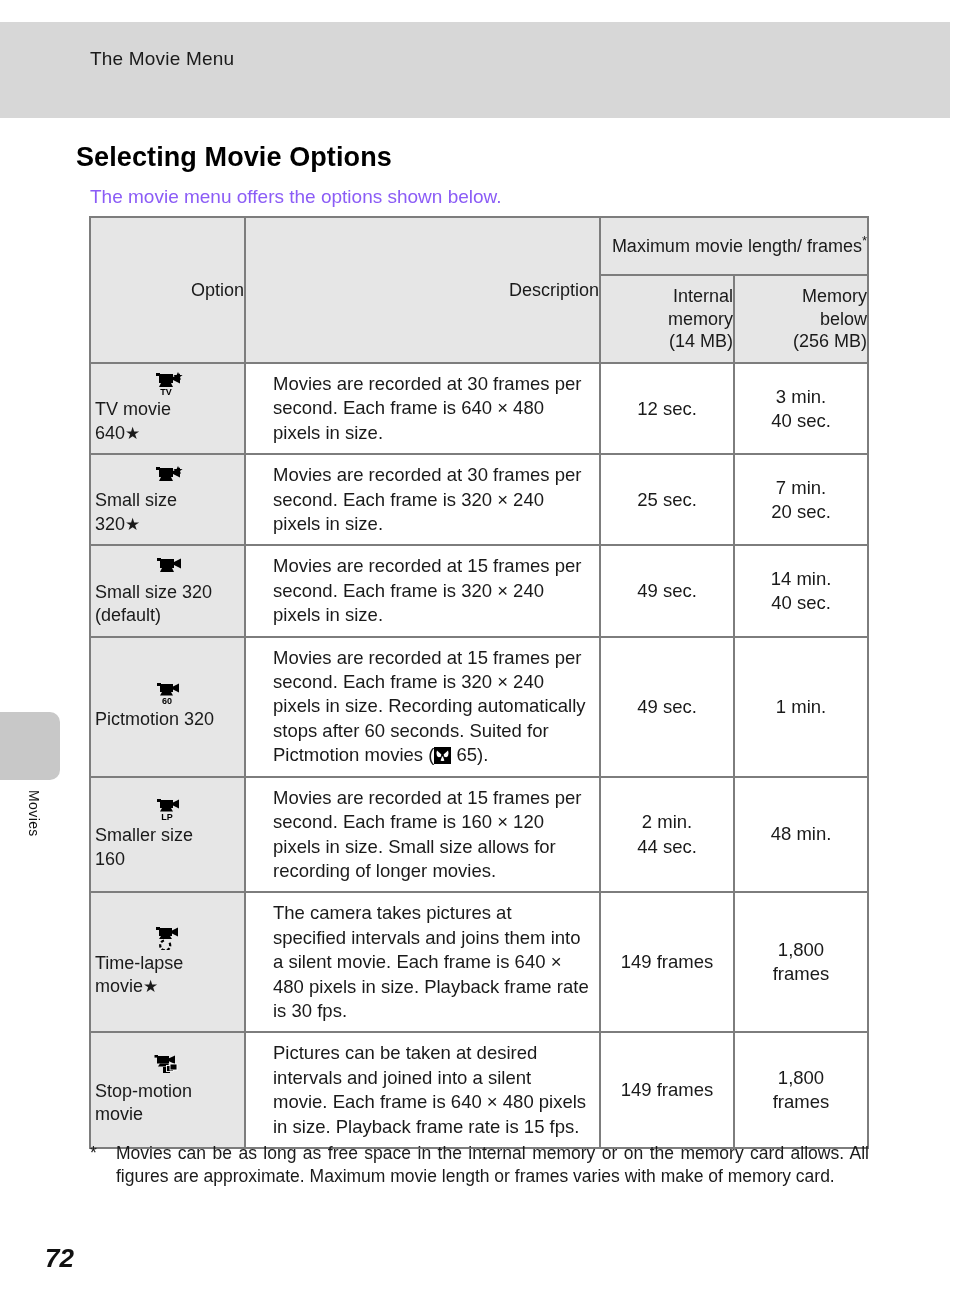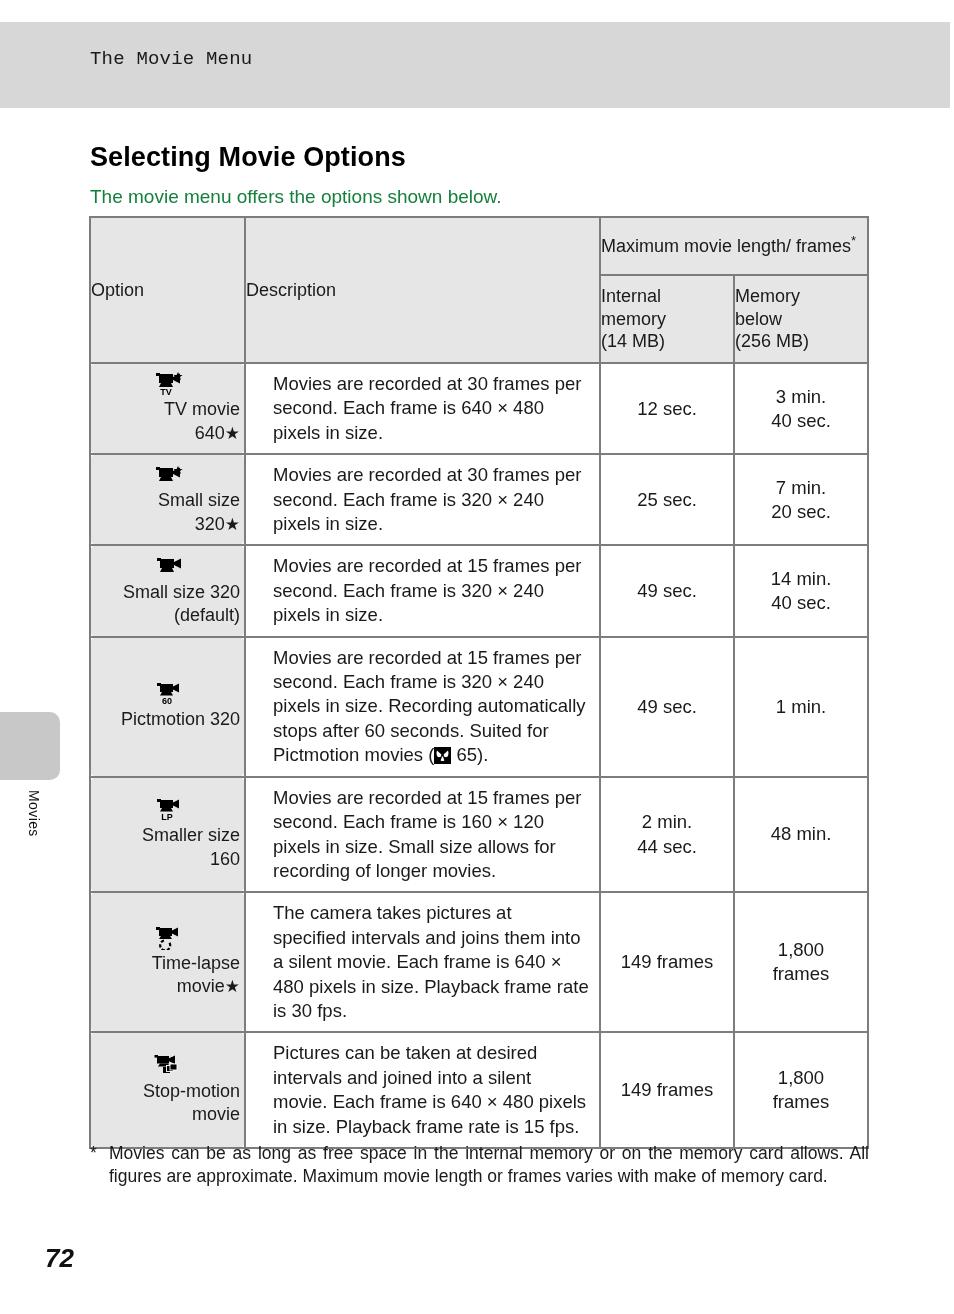"The Movie Menu" .running-header { font-family: Liberation Mono, monospace -> none; height: 86px -> 96px }
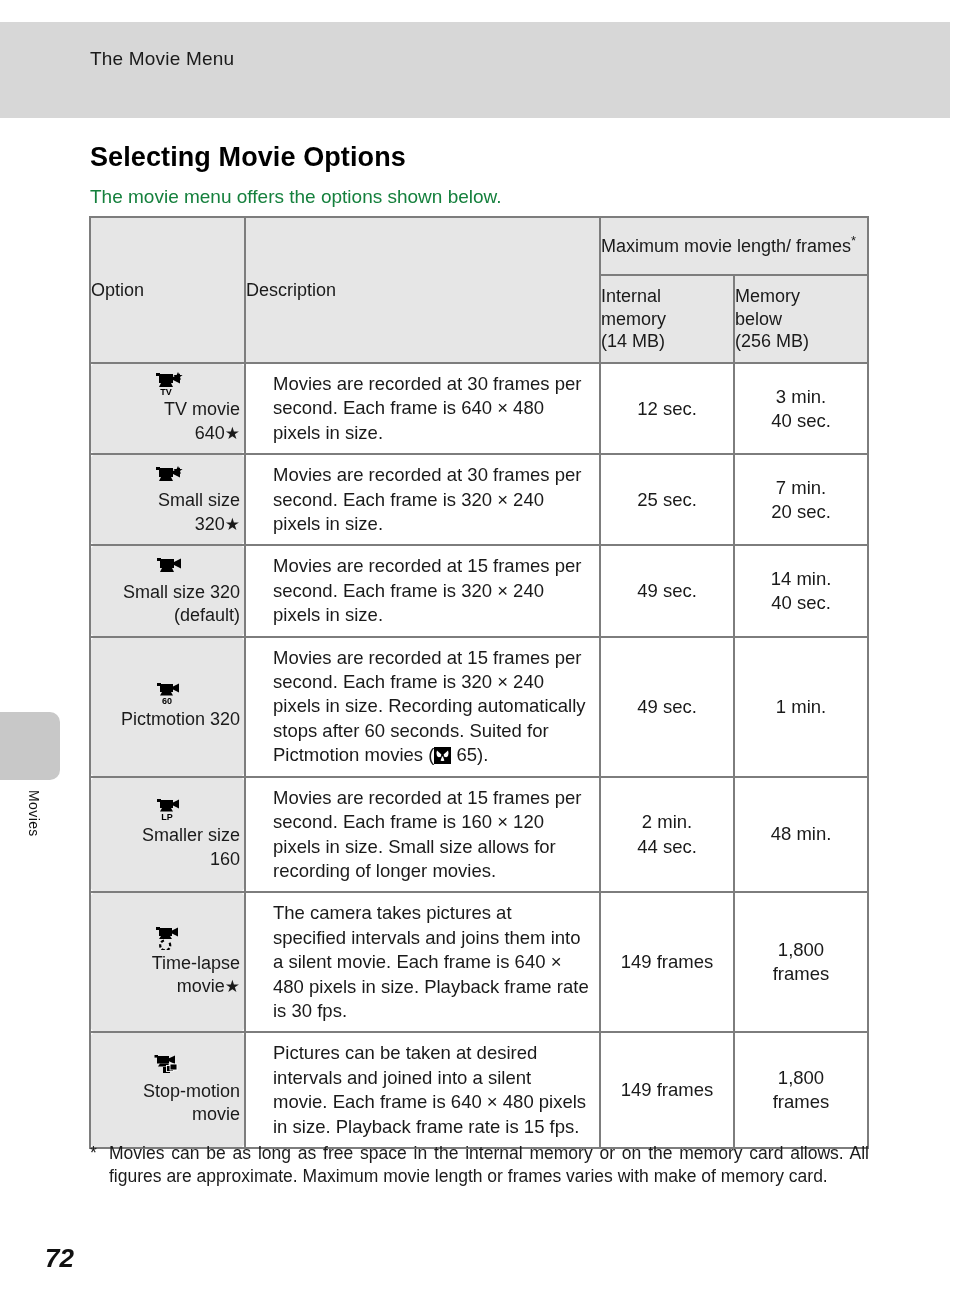"Selecting Movie Options" .page-title { left: 90px -> 76px }
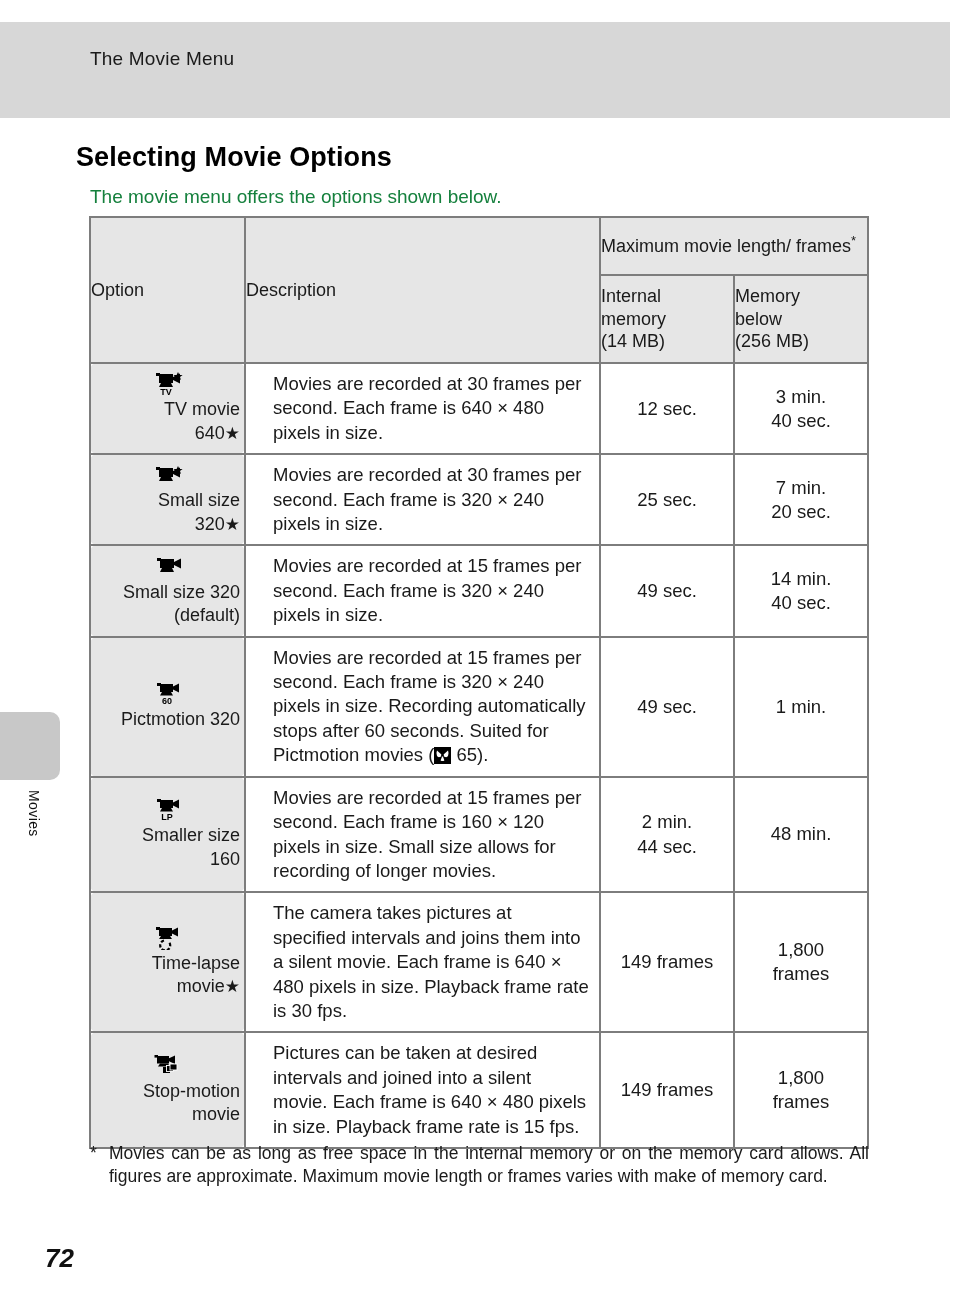"The movie menu offers the" .page-intro { color: #15803d -> #8b5cf6 }
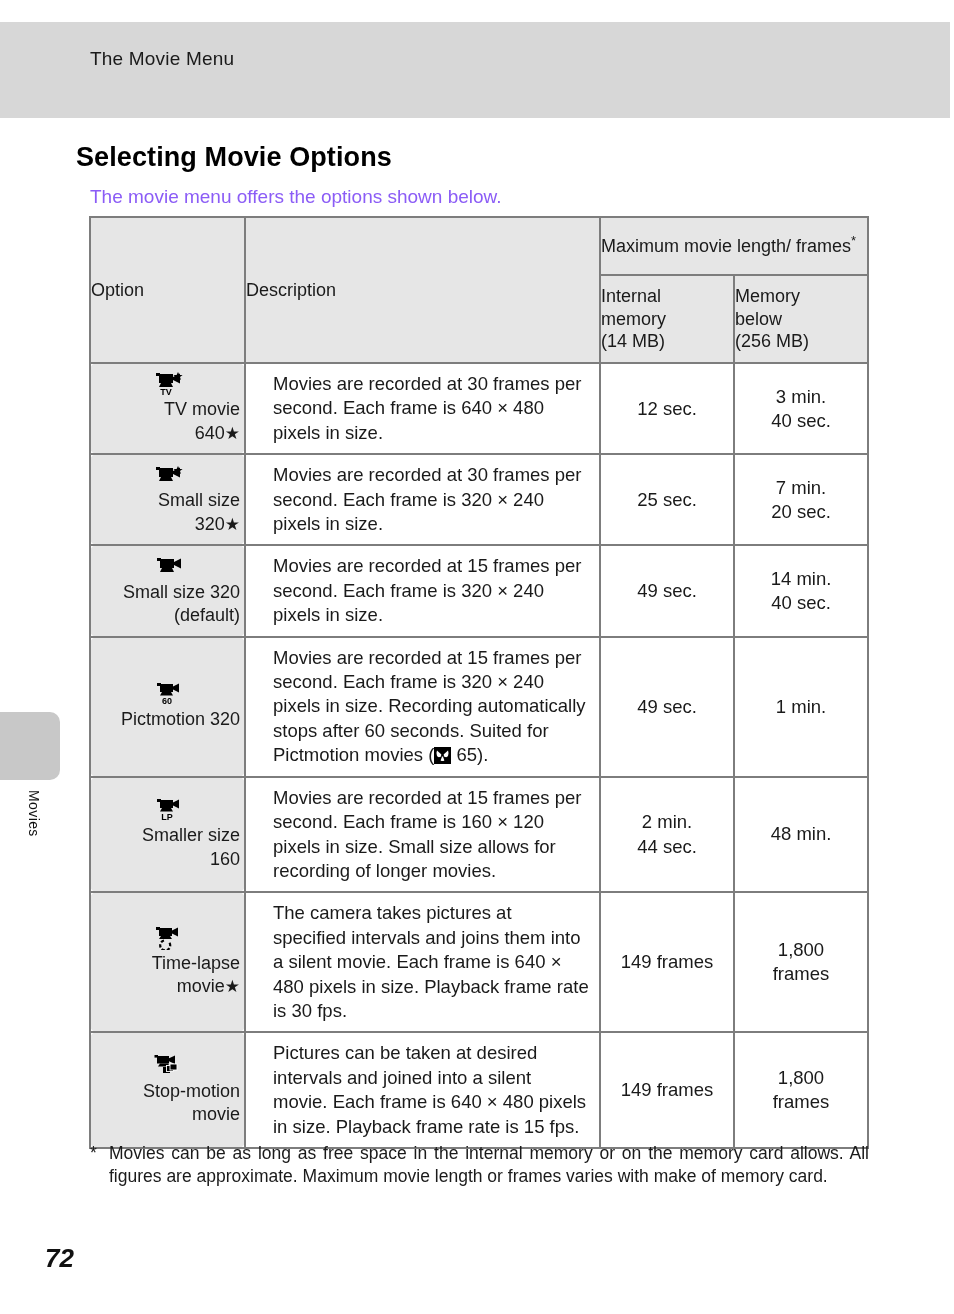"Maximum movie length/ frames*" .hdr { text-align: left -> right }
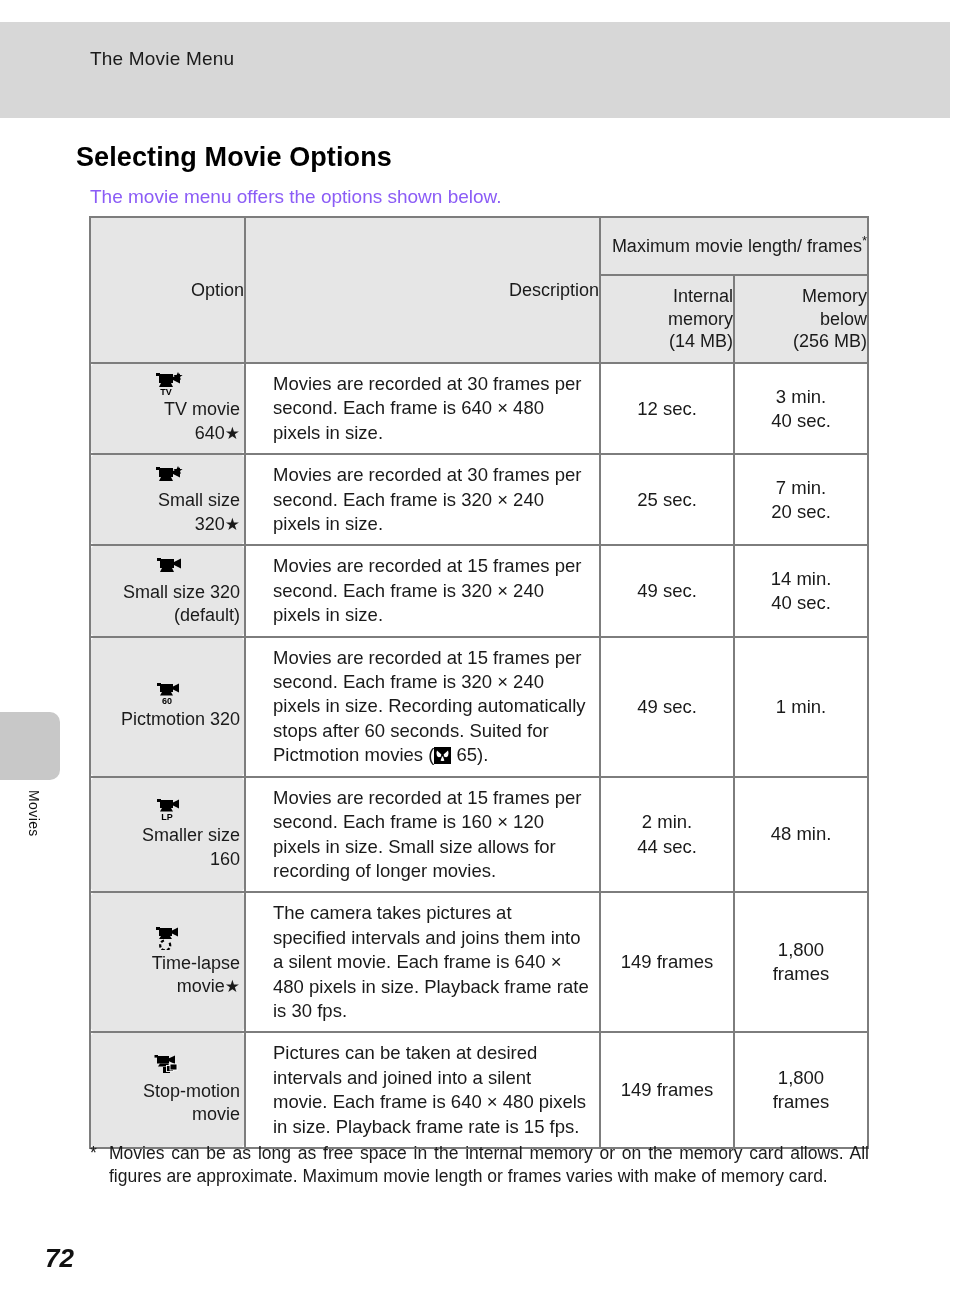"TV" td.opt-cell { border-radius: 7px -> none; text-align: right -> left }
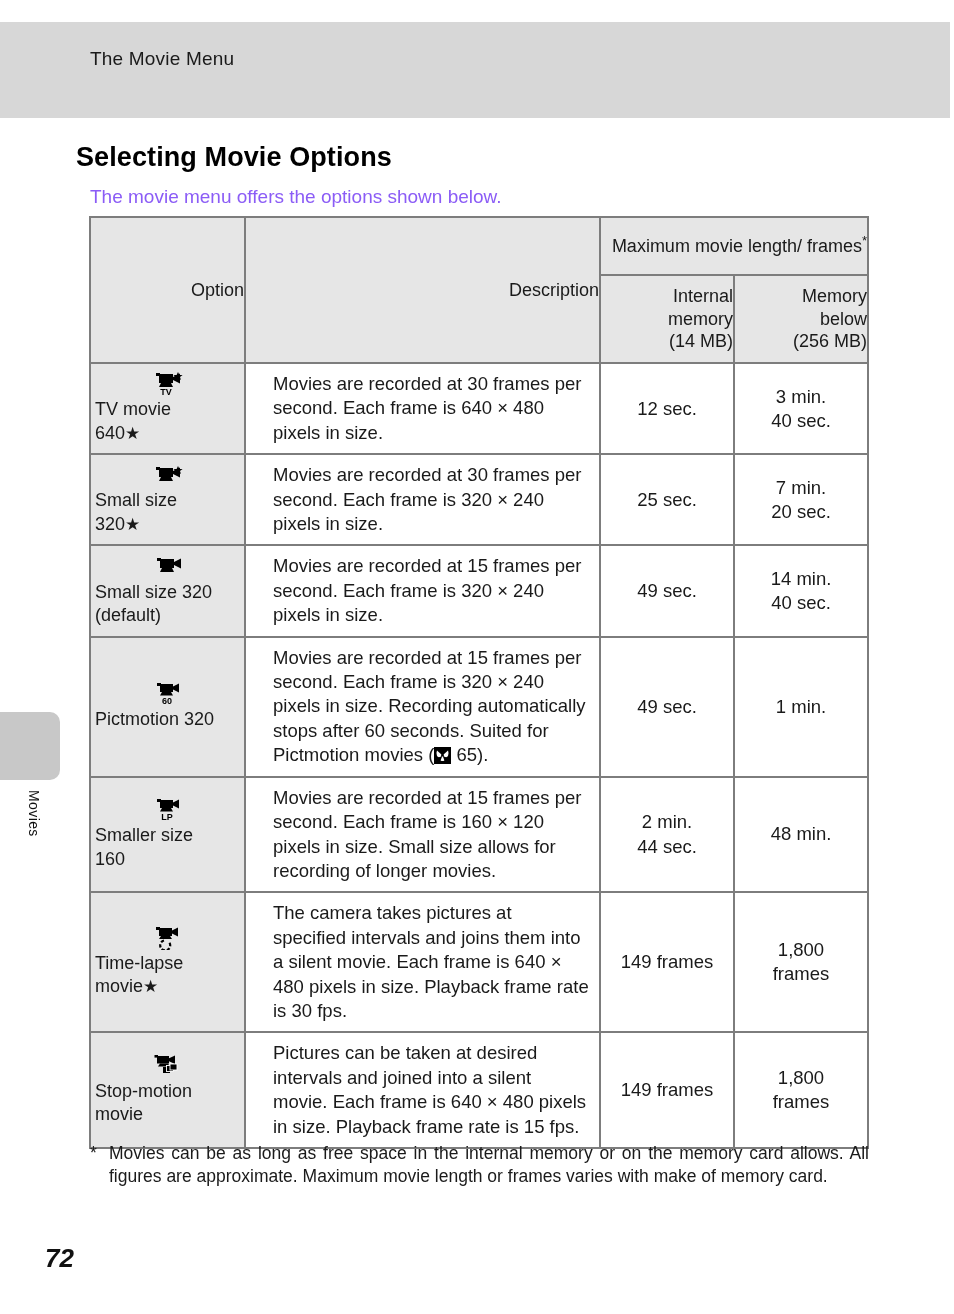"Movies can be as long" .footnote-body { margin-left: 19px -> 26px }
